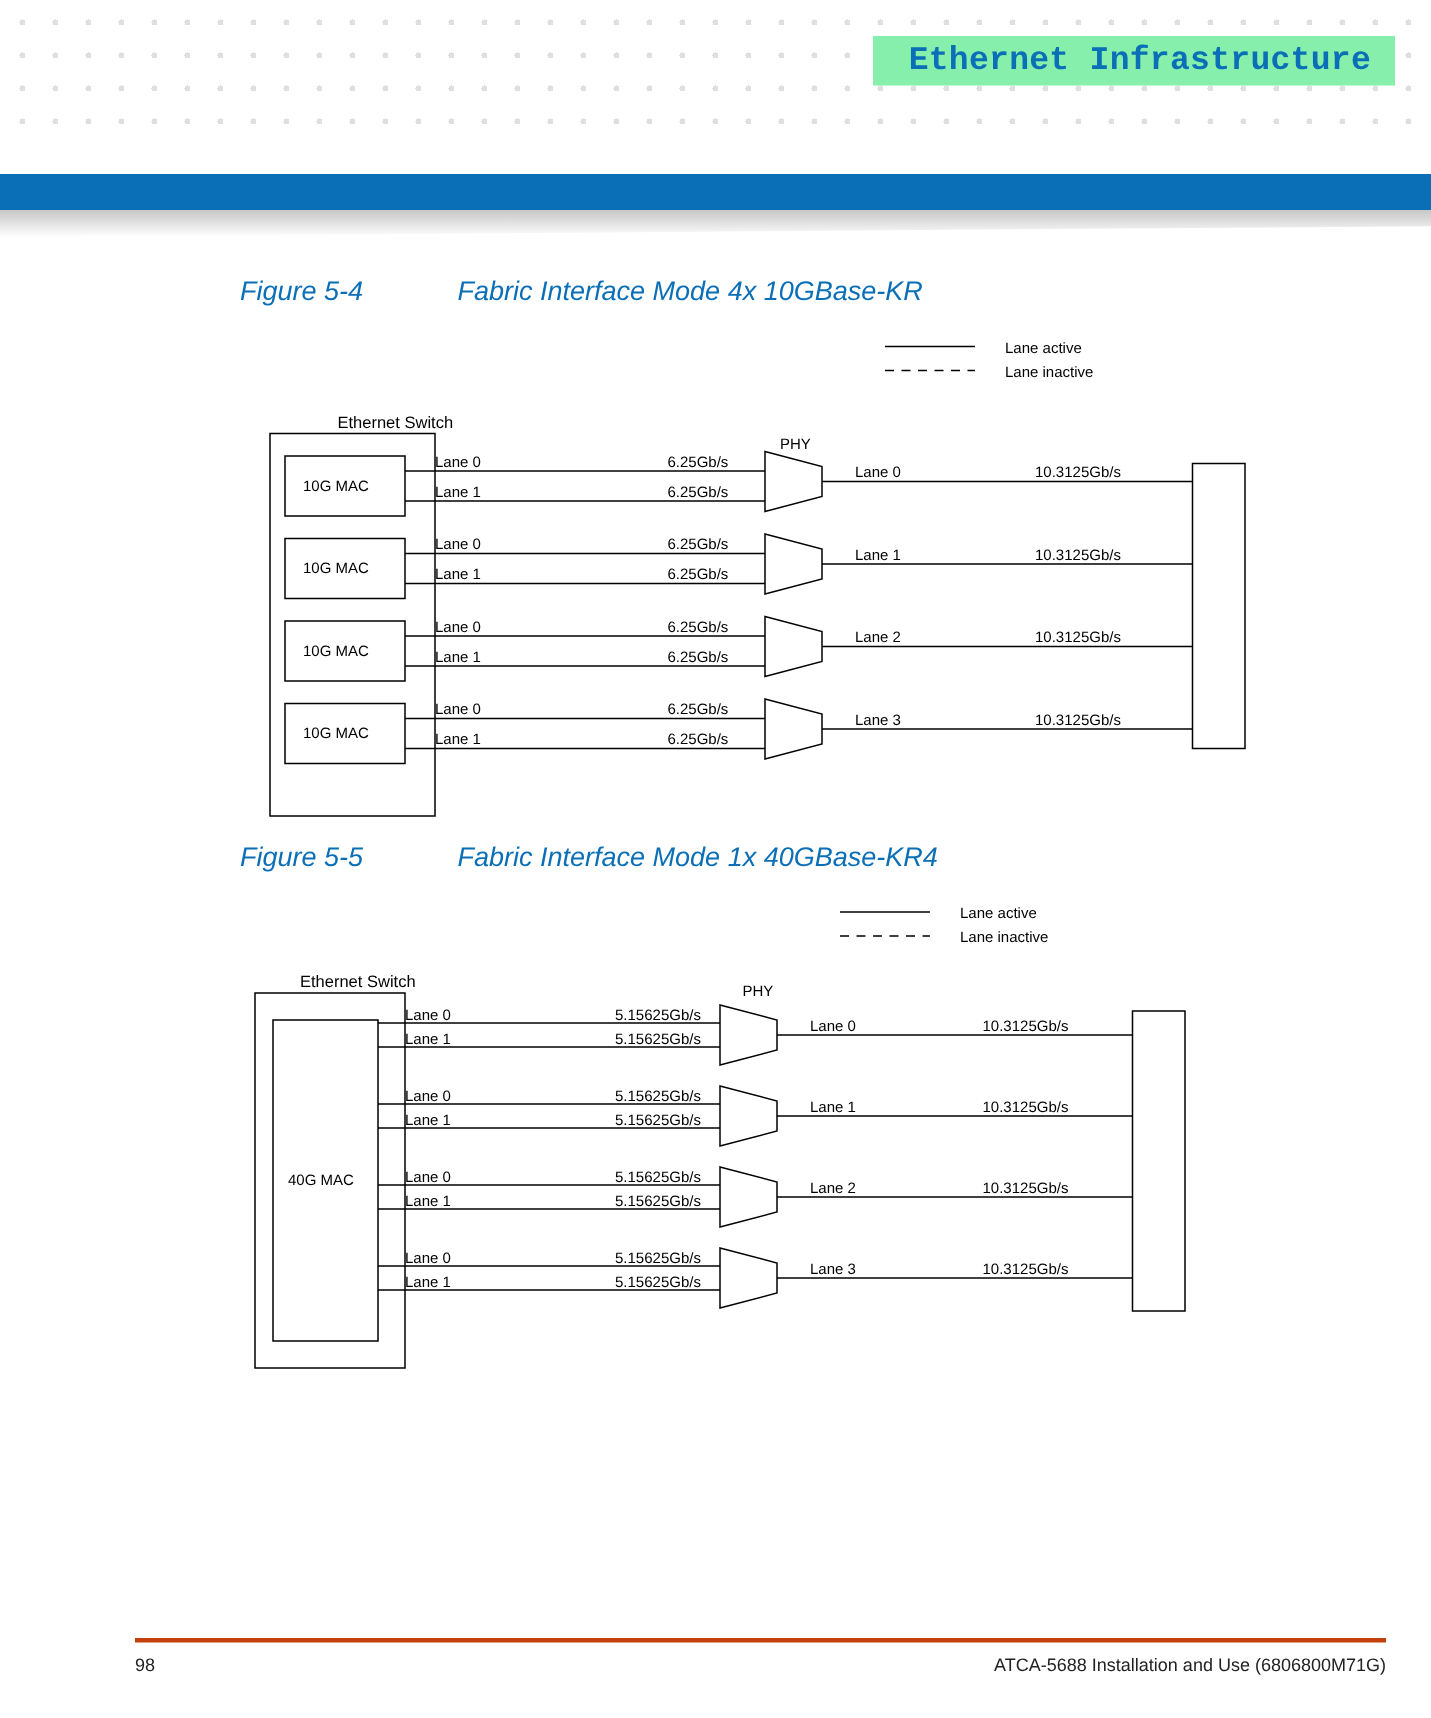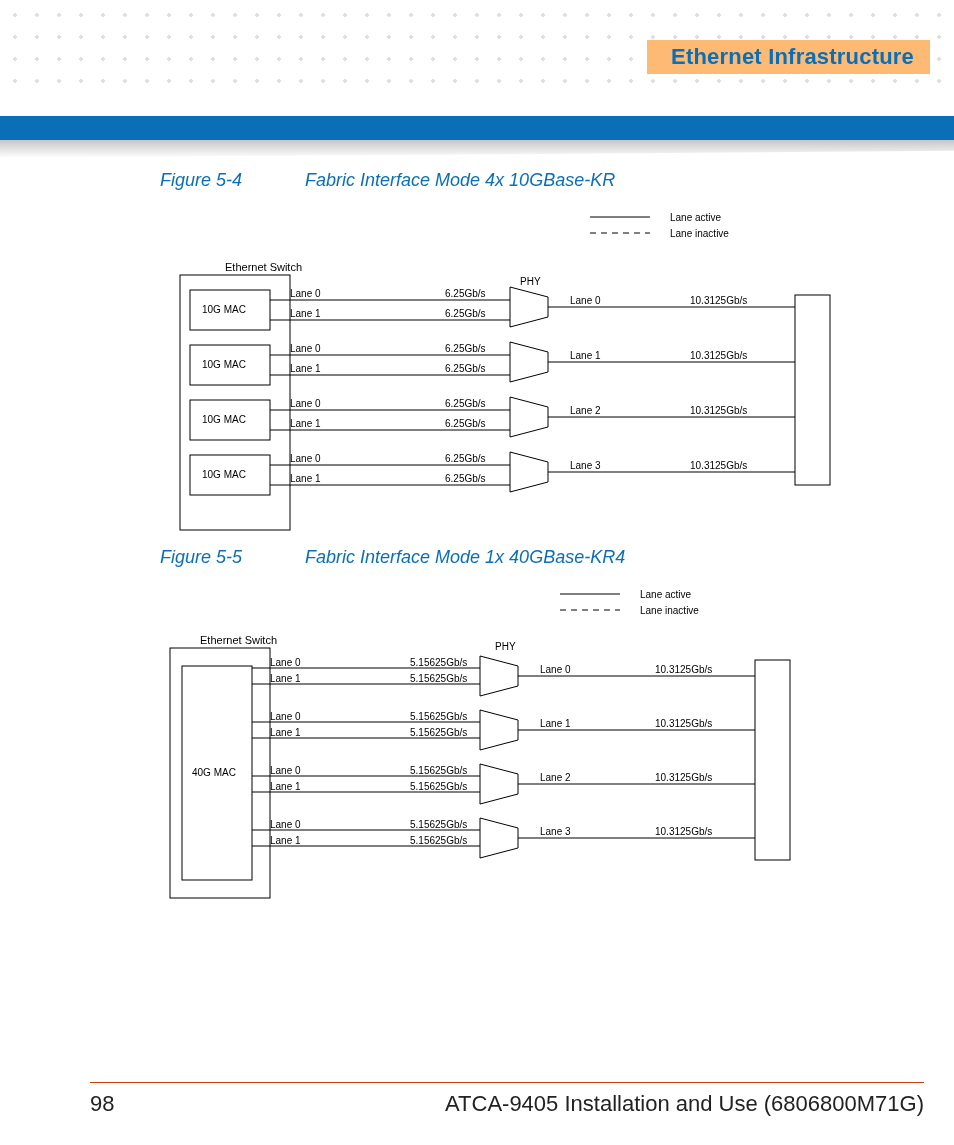"Ethernet Infrastructure" .header-title { background: #fdba74 -> #86efac; font-family: none -> Liberation Mono, monospace; top: 40px -> 24px }
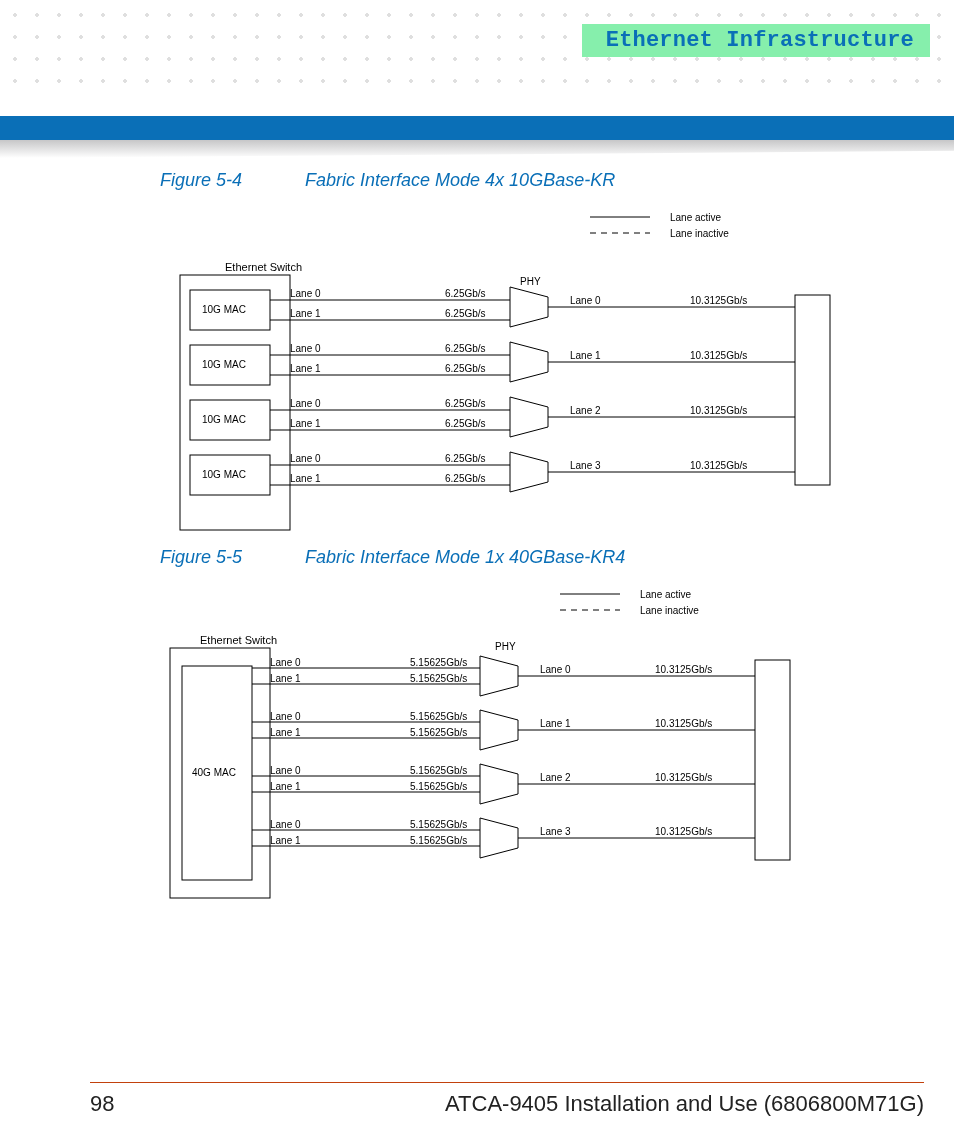"Figure 5-4 Fabric Interface Mode" .content { top: 162px -> 176px }
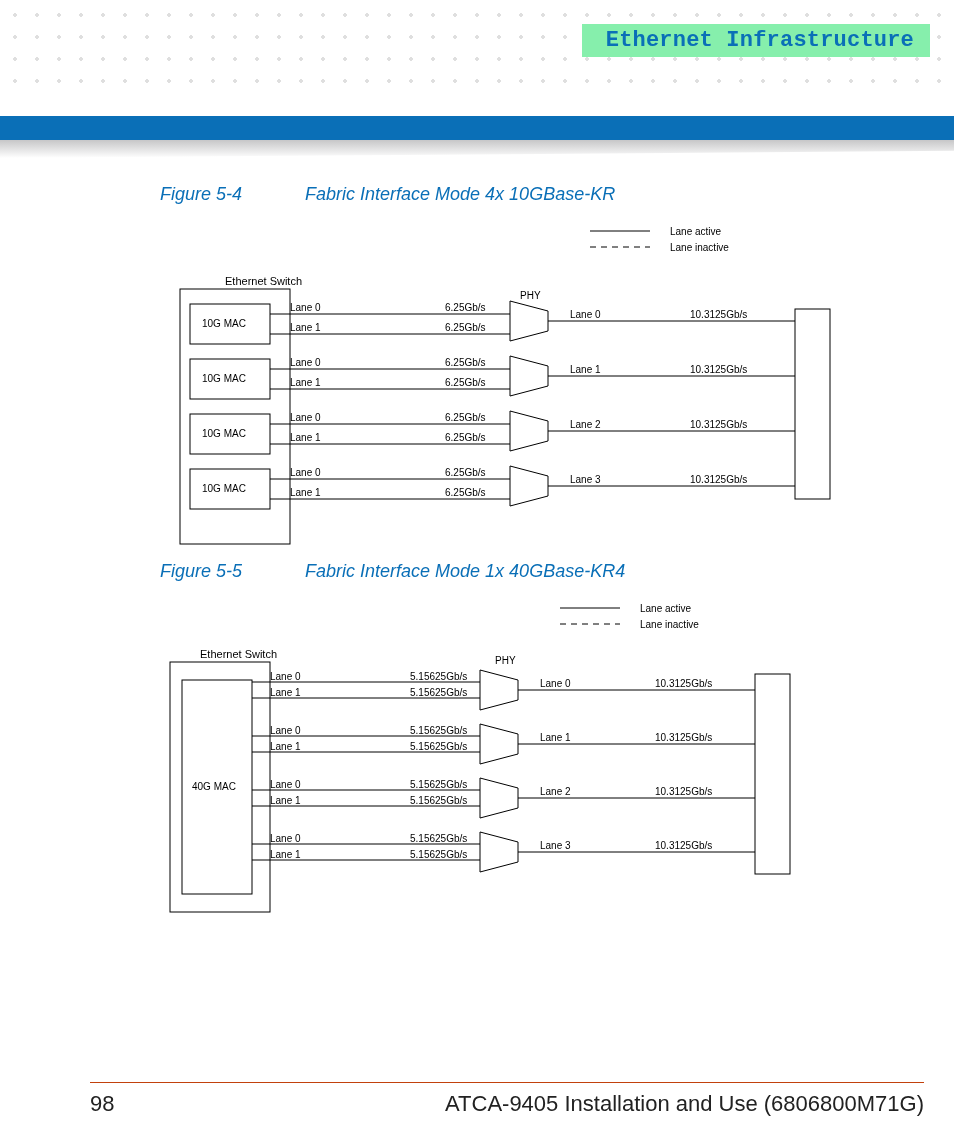"98" .footer { border-top: 1px solid #c2410c -> 3px solid #c2410c; font-size: 22px -> 12px }
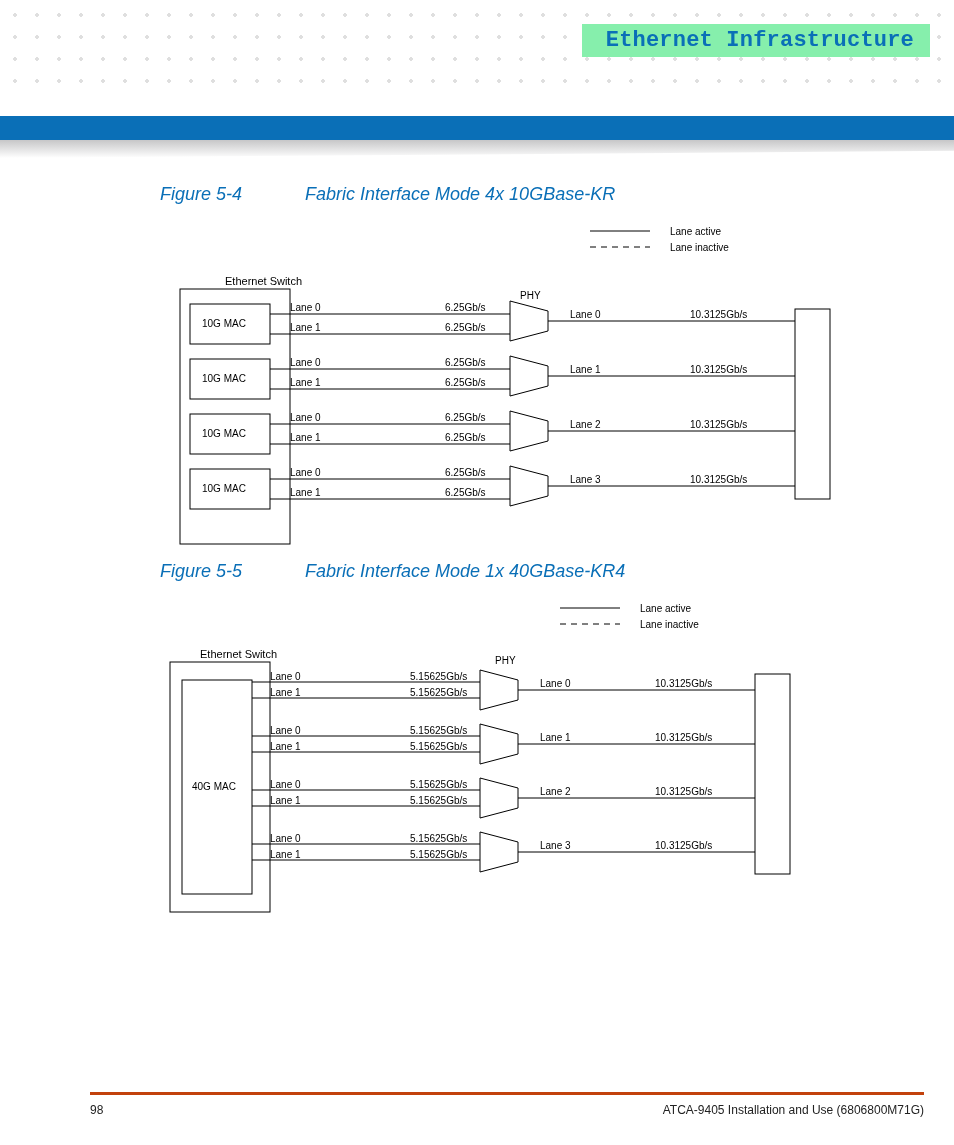"ATCA-9405 Installation and Use" span { text: ATCA-9405 -> ATCA-5688 }
